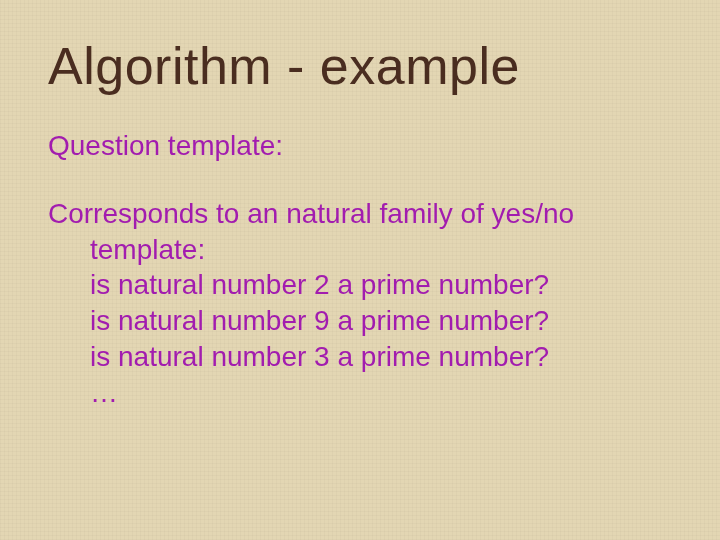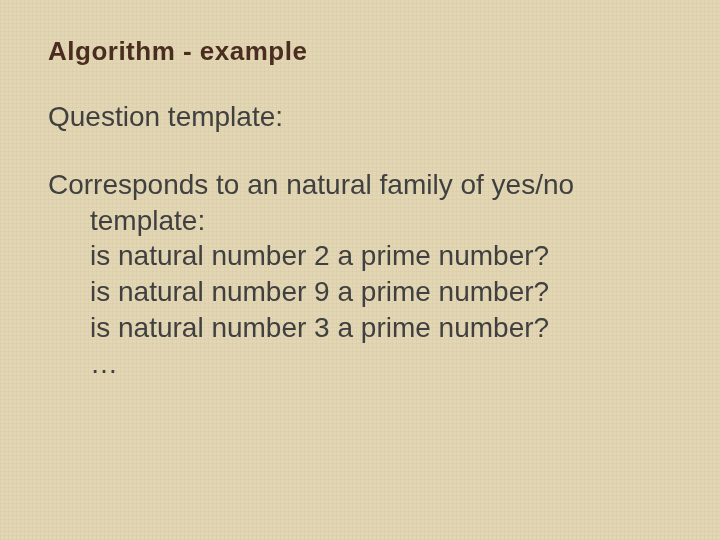"Algorithm - example" .title { font-size: 26px -> 52px; font-weight: bold -> normal }
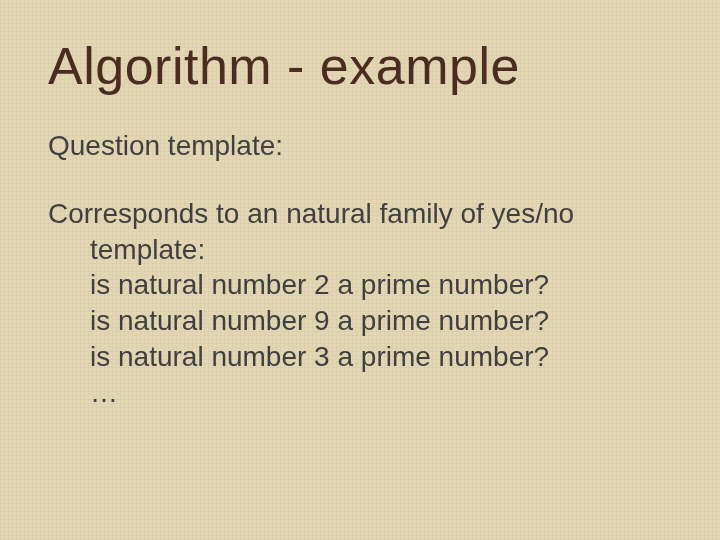"Question template:" .body { color: #404040 -> #a21caf }
